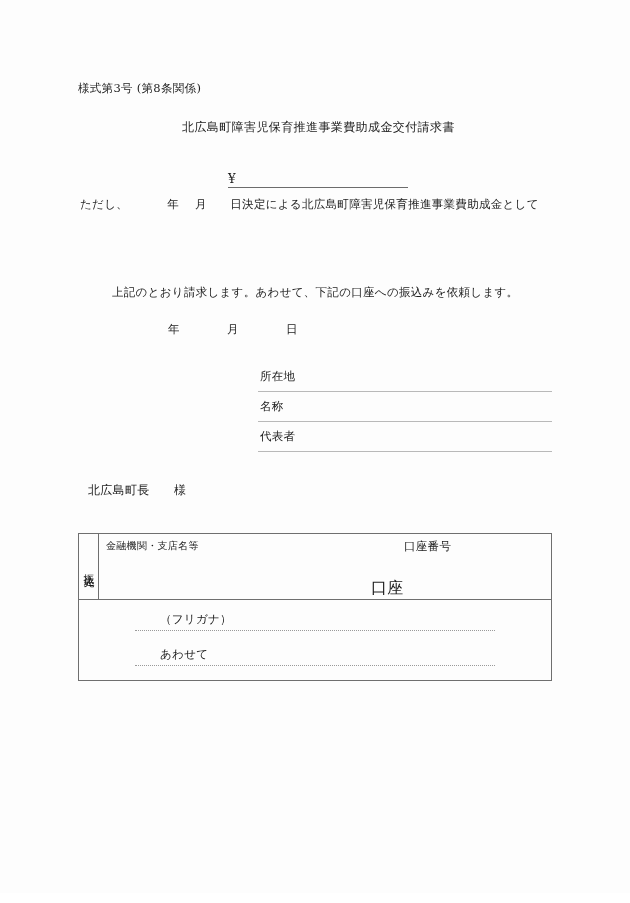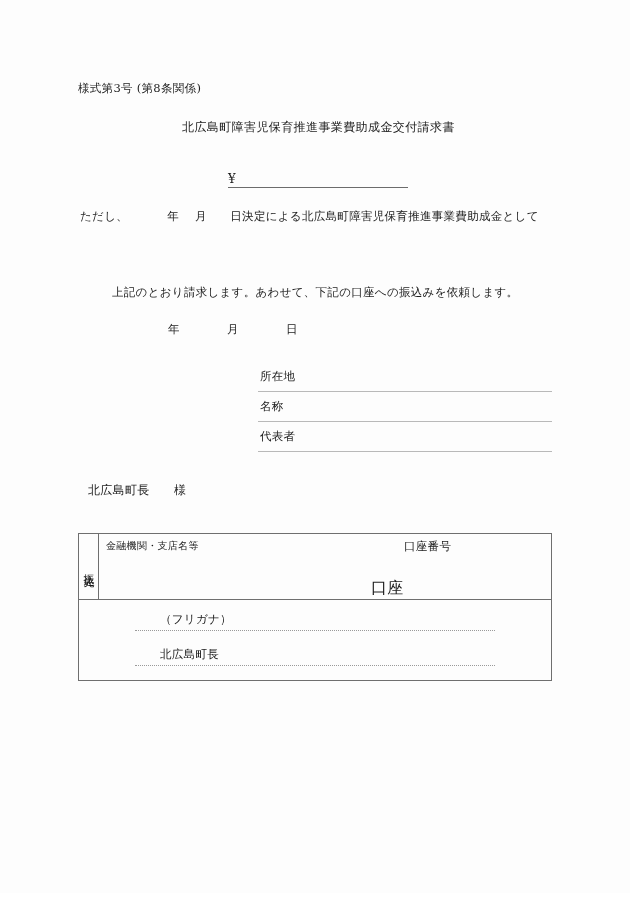"ただし、 年 月 日決定による北広島町障害児保育推進事業費助成金として" .proviso { top: 208px -> 196px }
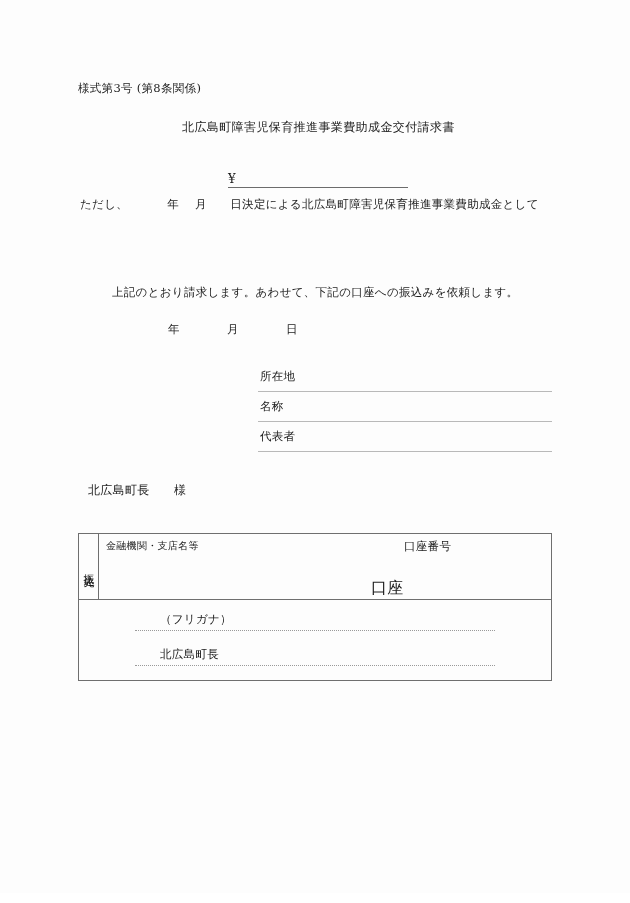"北広島町長" div.bank-lower-label { text: 北広島町長 -> あわせて }
